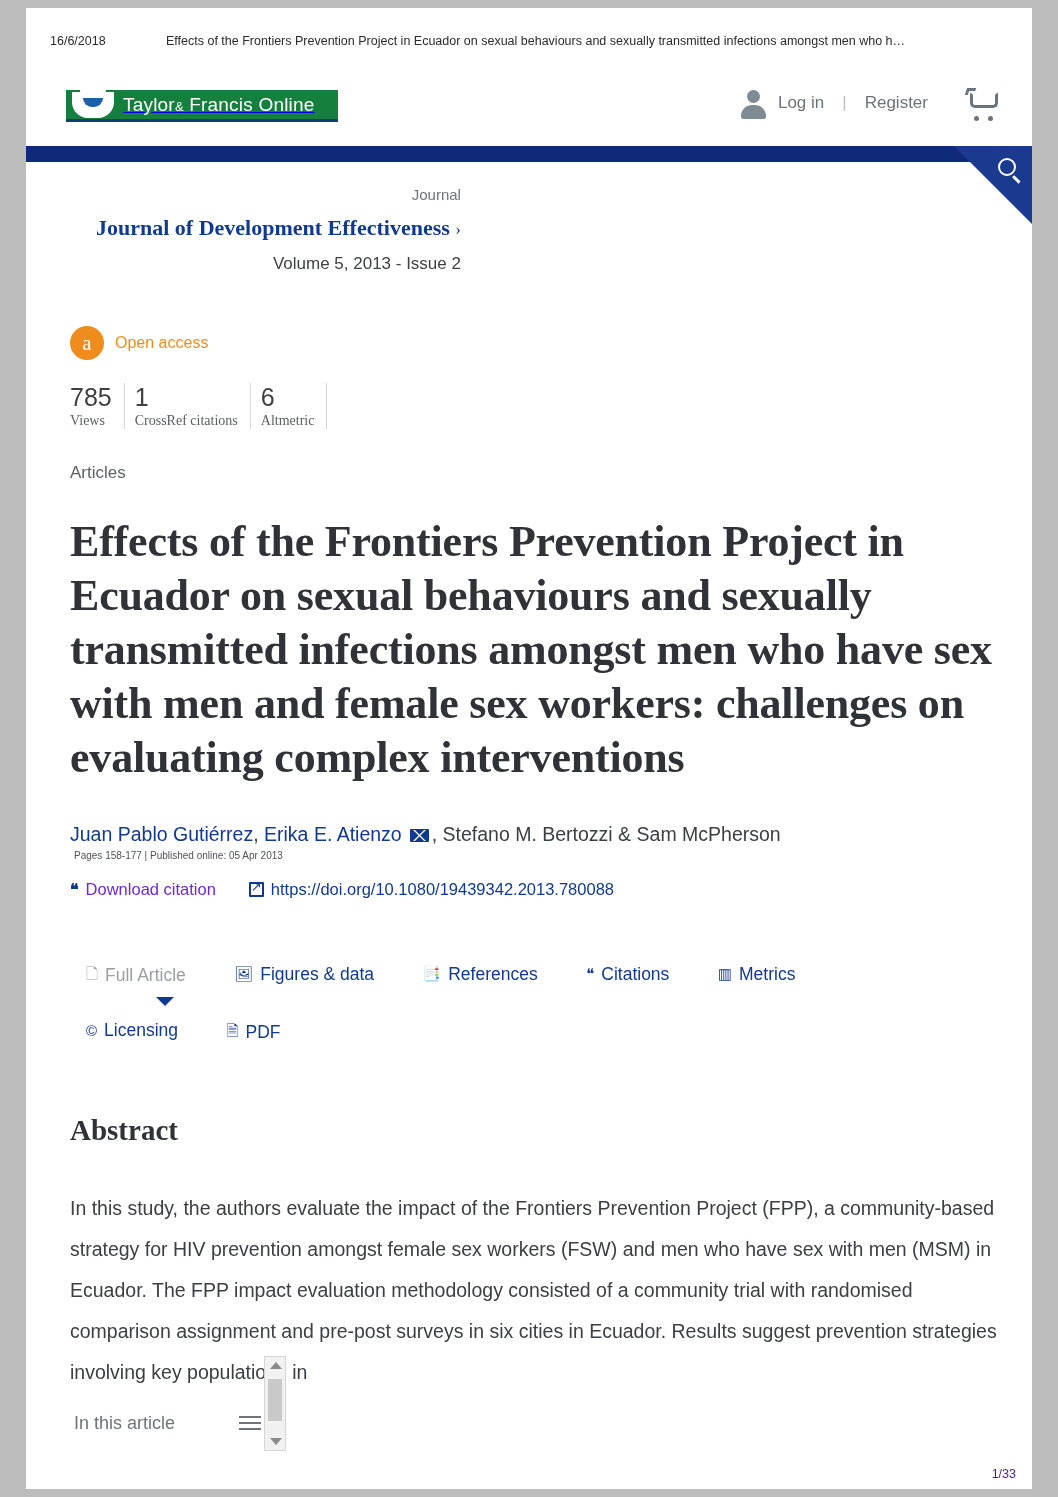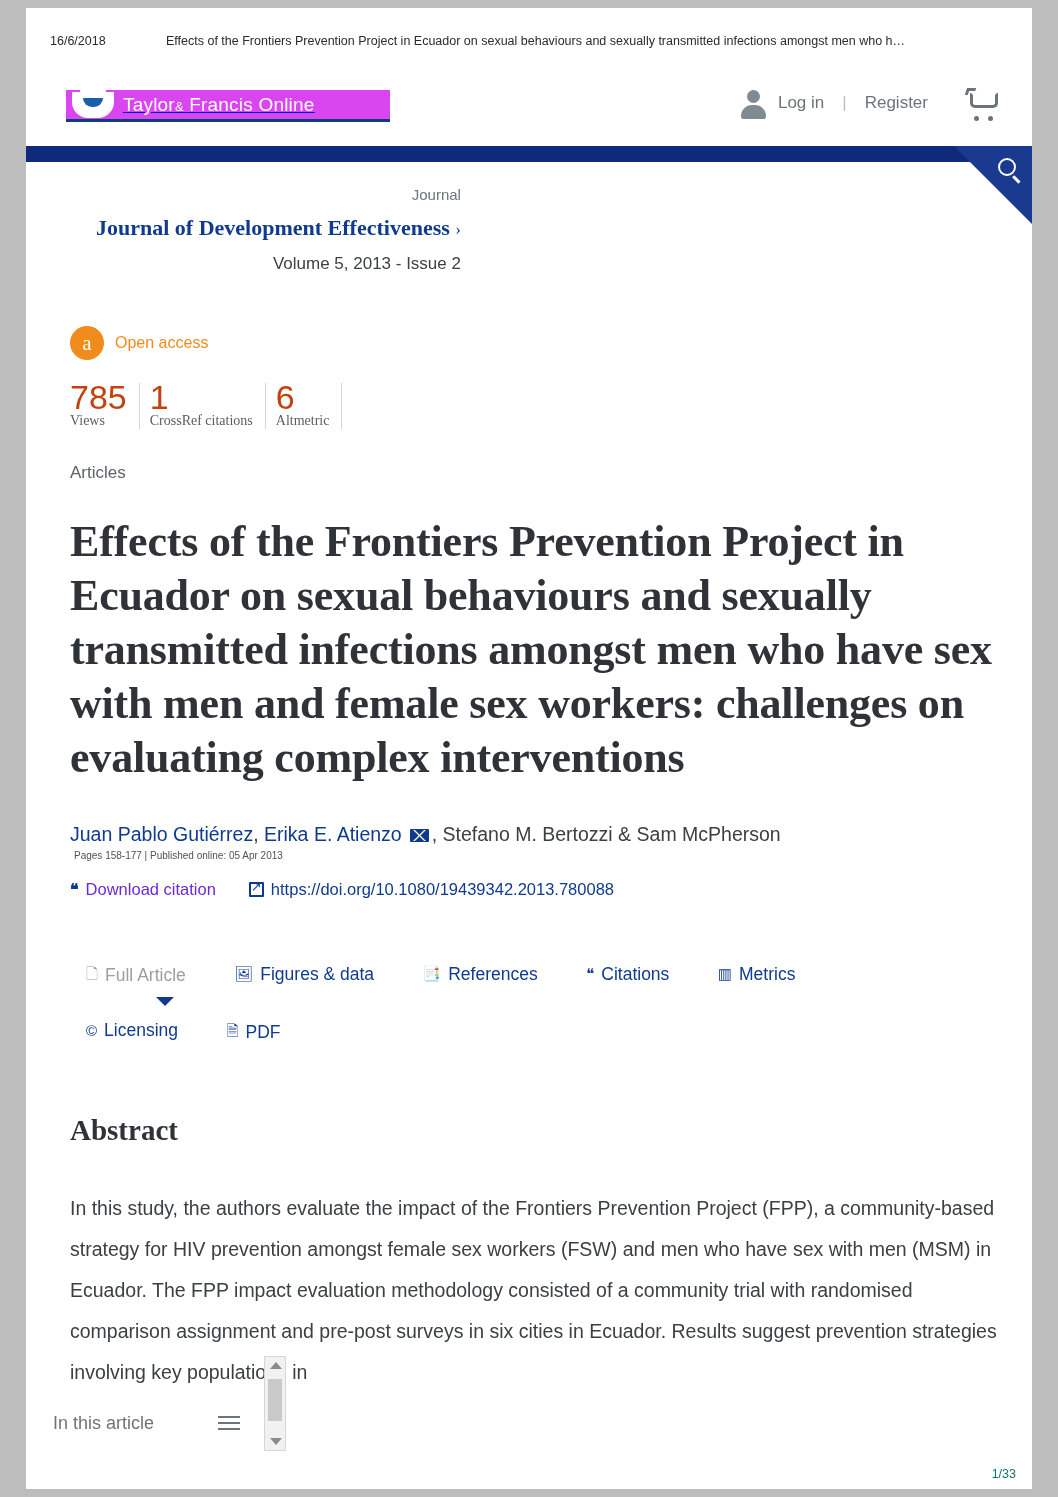"Taylor& Francis Online" .logo { background: #d946ef -> #15803d; width: 324px -> 272px }
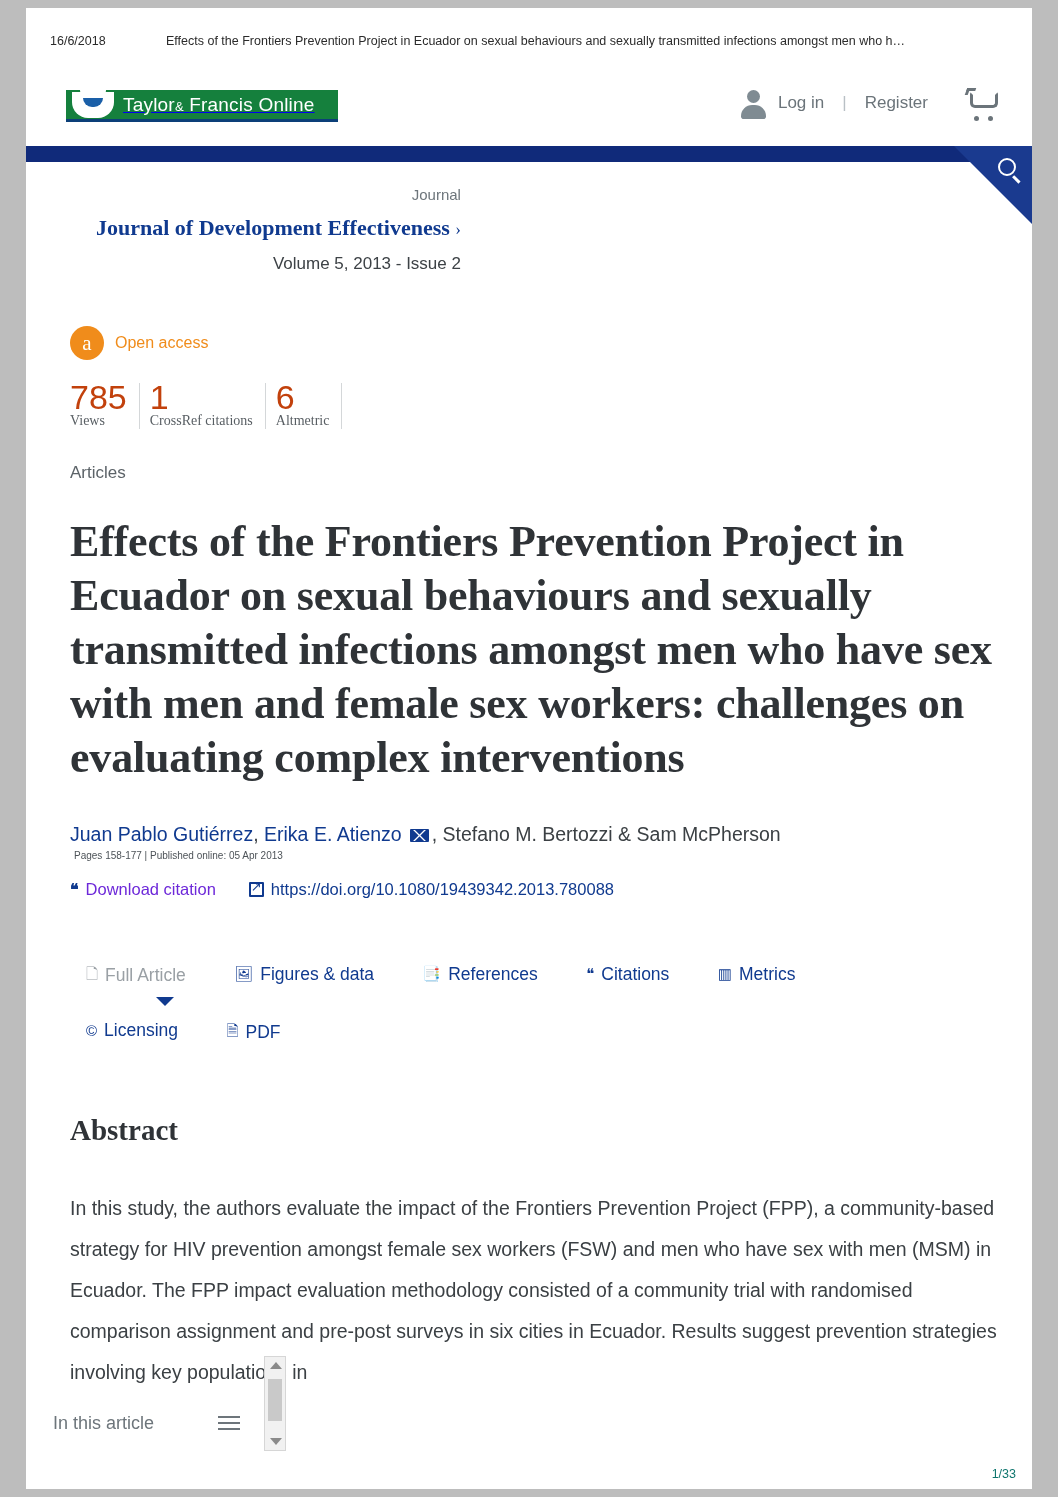"785" .metric .num { color: #c2410c -> #404040; font-size: 34px -> 25px }
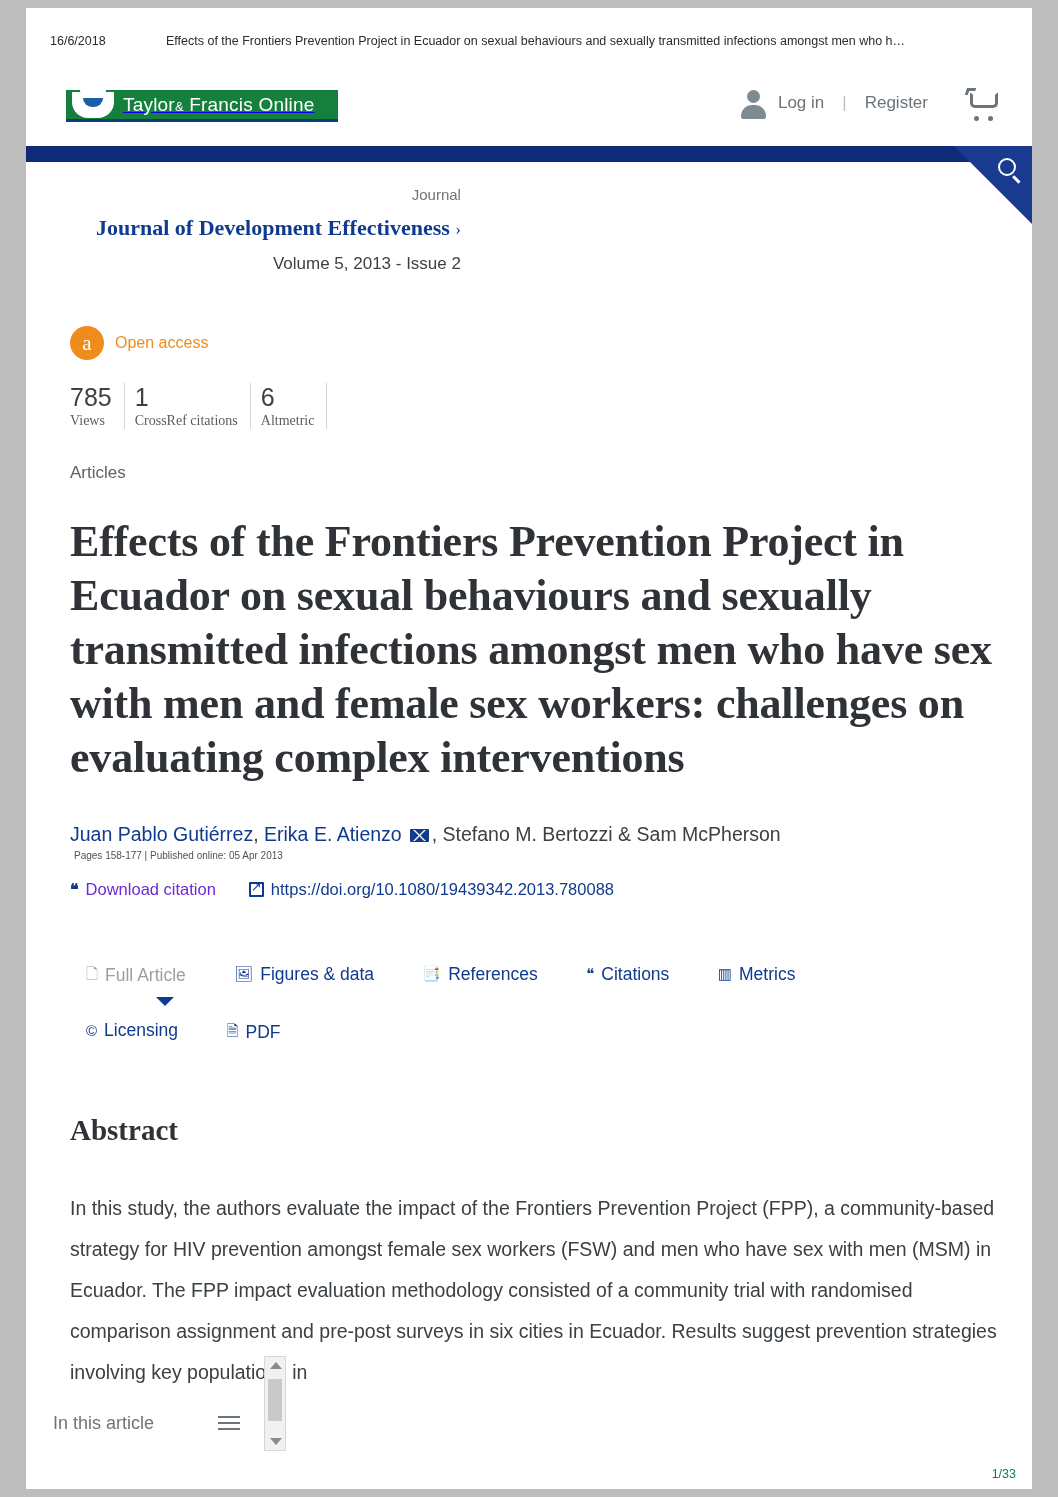"In this article" .inart { left: 27px -> 48px }
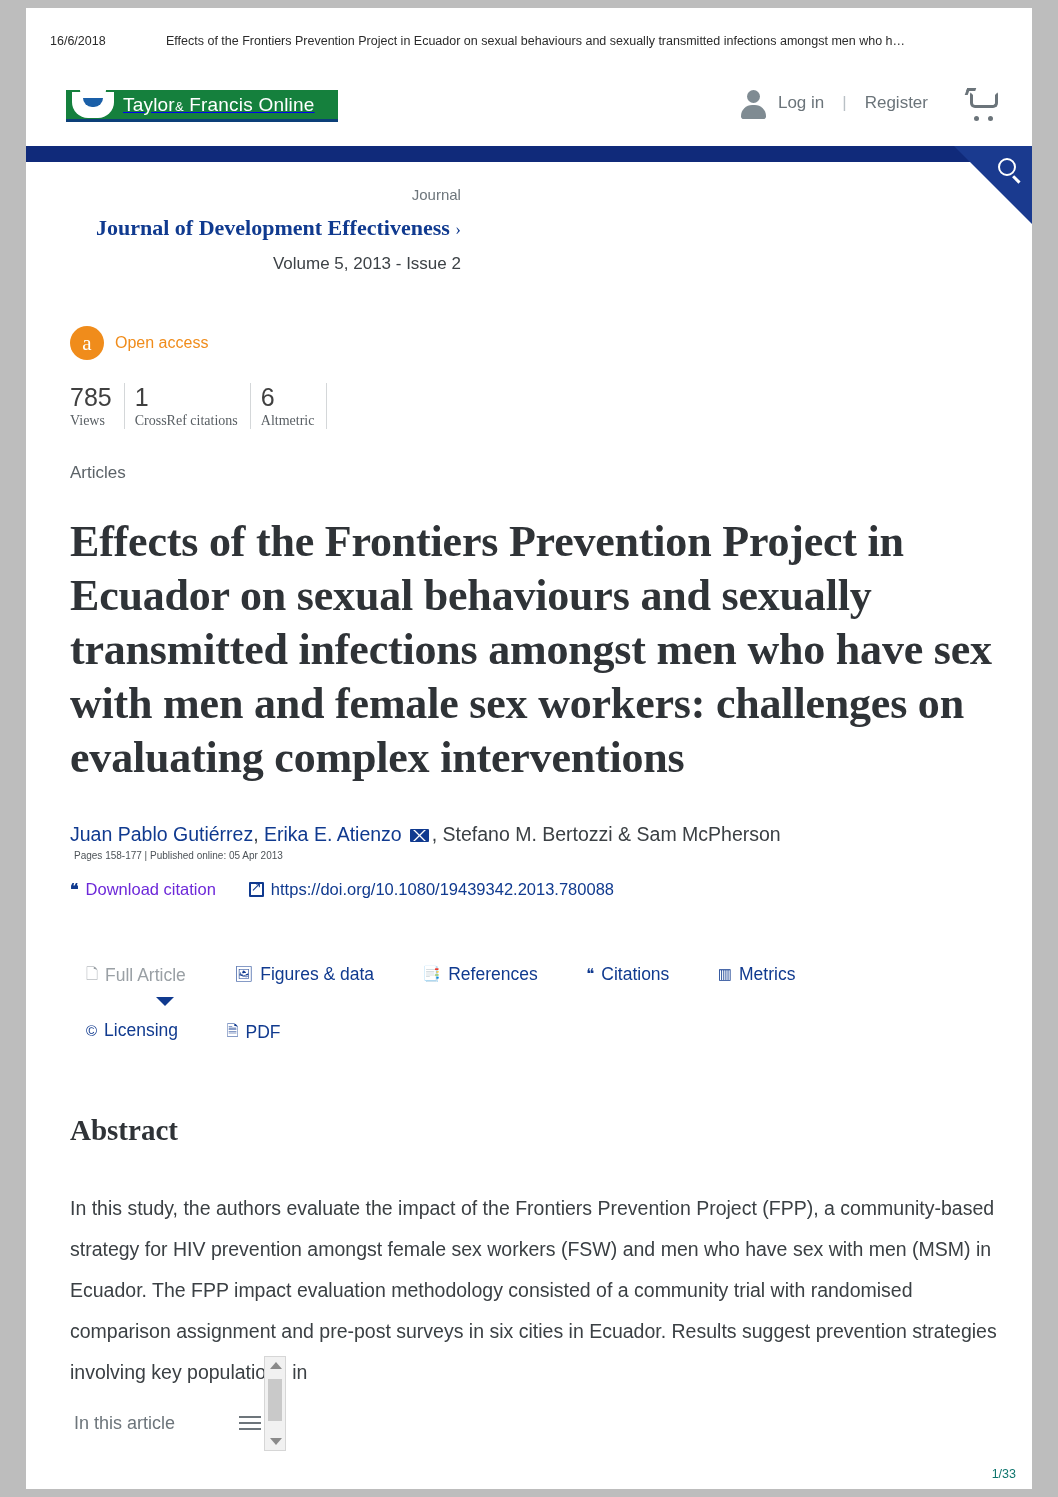"1/33" .print-foot .pg { color: #0f766e -> #4c1d95 }
